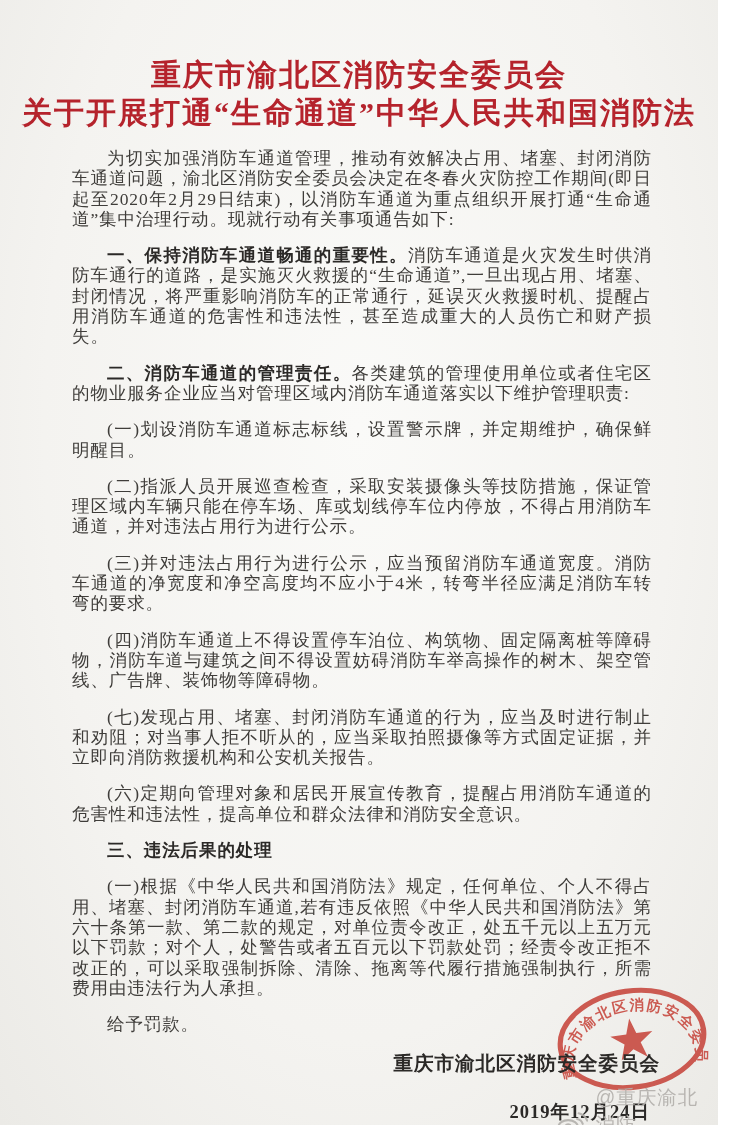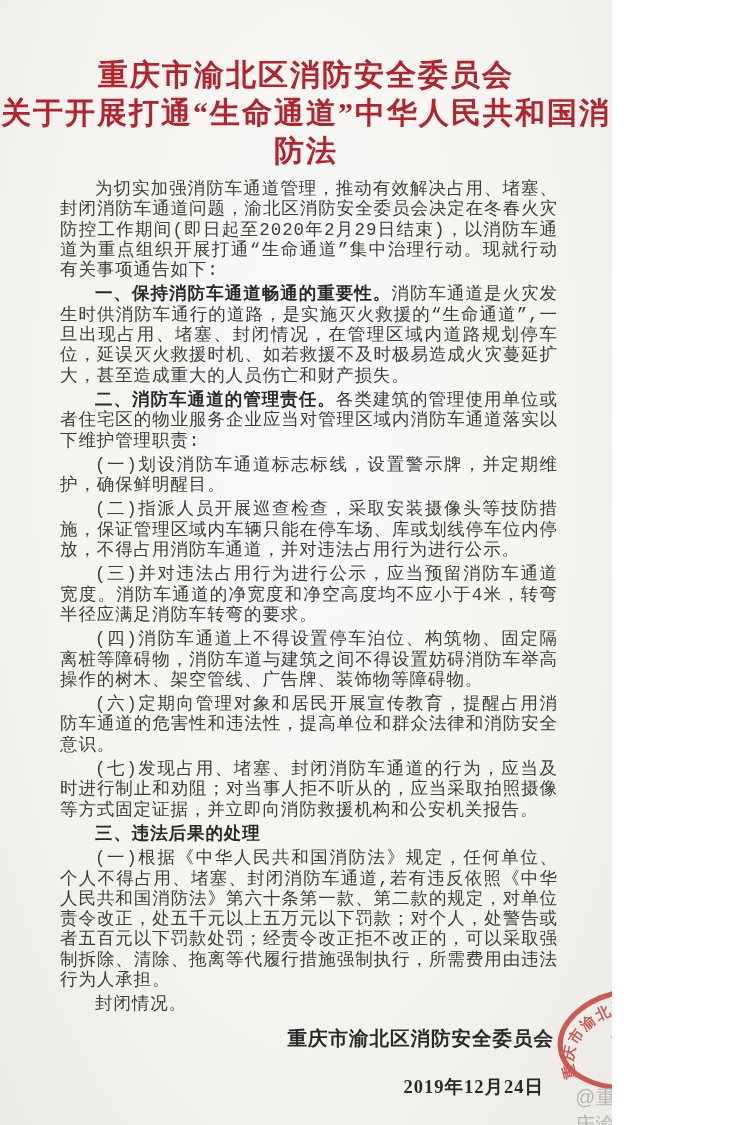"重庆市渝北区消防安全委员会" .page { width: 612px -> 718px }
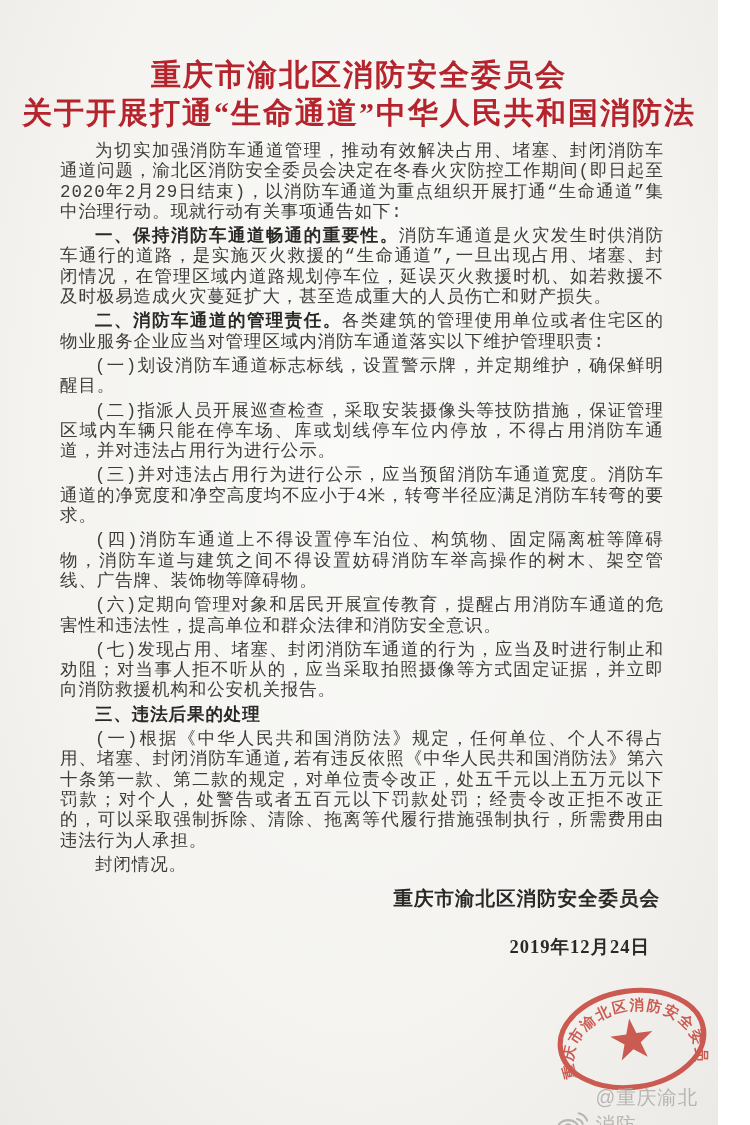"为切实加强消防车通道管理，推动有效解决占用、堵塞、封闭消防车通道问题，渝北区消防" .doc-body p { font-family: Liberation Mono, monospace -> none; margin: 4px -> 16px }
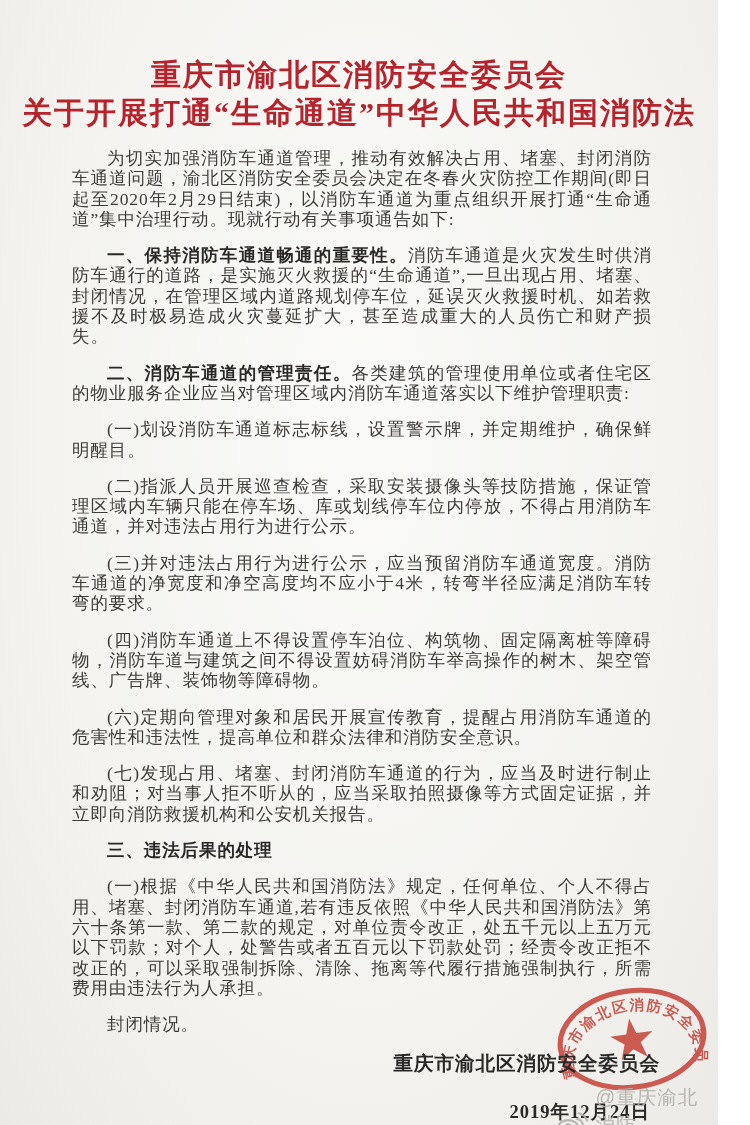"消防车通道是火灾发生时供消防车通行的道路，是实施灭火救援的“生命通道”,一旦出现" span { text: 在管理区域内道路规划停车位，延误灭火救援时机、如若救援不及时极易造成火灾蔓延扩大 -> 将严重影响消防车的正常通行，延误灭火救援时机、提醒占用消防车通道的危害性和违法性 }
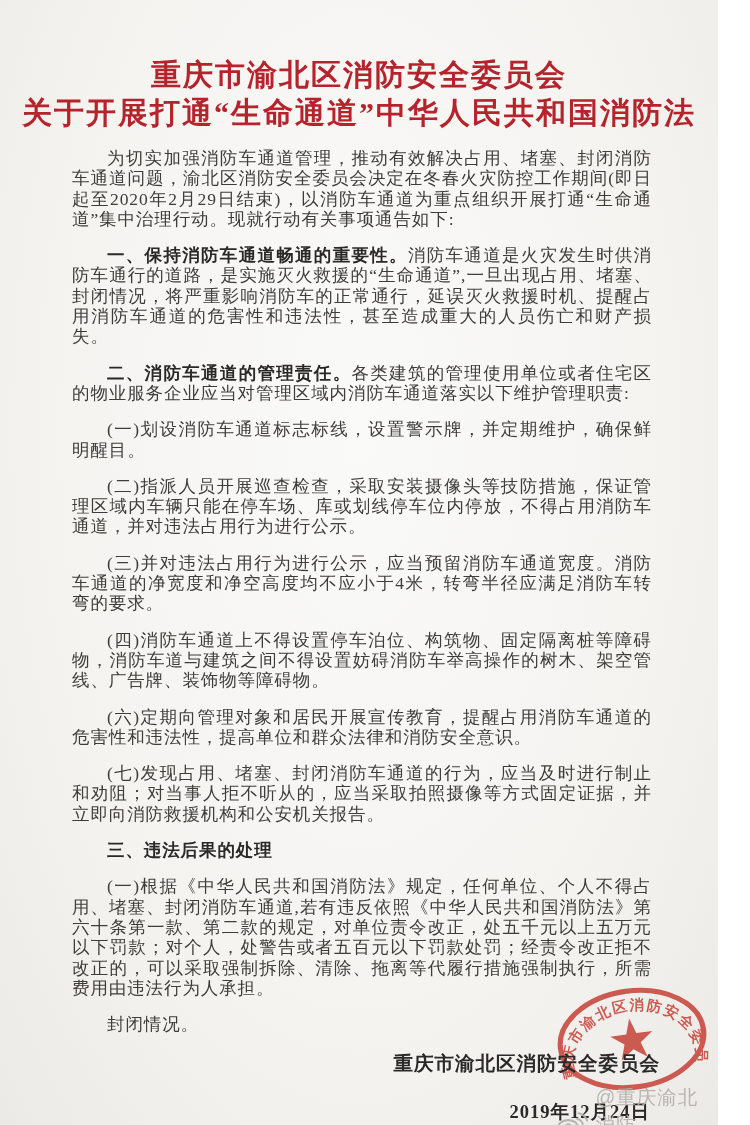"(六)定期向管理对象和居民开展宣传教育，提醒占用消防车通道的危害性和违法性，提高" p { order: before "(七)发现占用、堵塞、封闭消防车通道的行为，应当及时进行制止和劝阻；对当事人拒不" -> after "(七)发现占用、堵塞、封闭消防车通道的行为，应当及时进行制止和劝阻；对当事人拒不" }
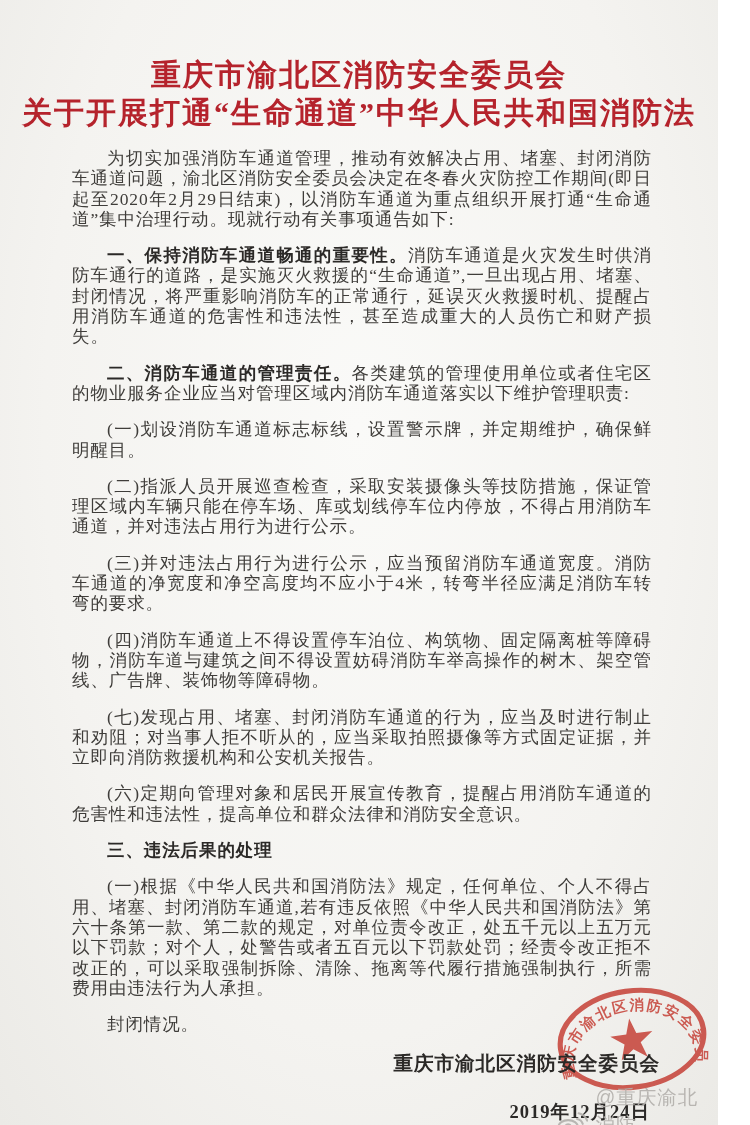"封闭情况。" span { text: 封闭情况 -> 给予罚款 }
